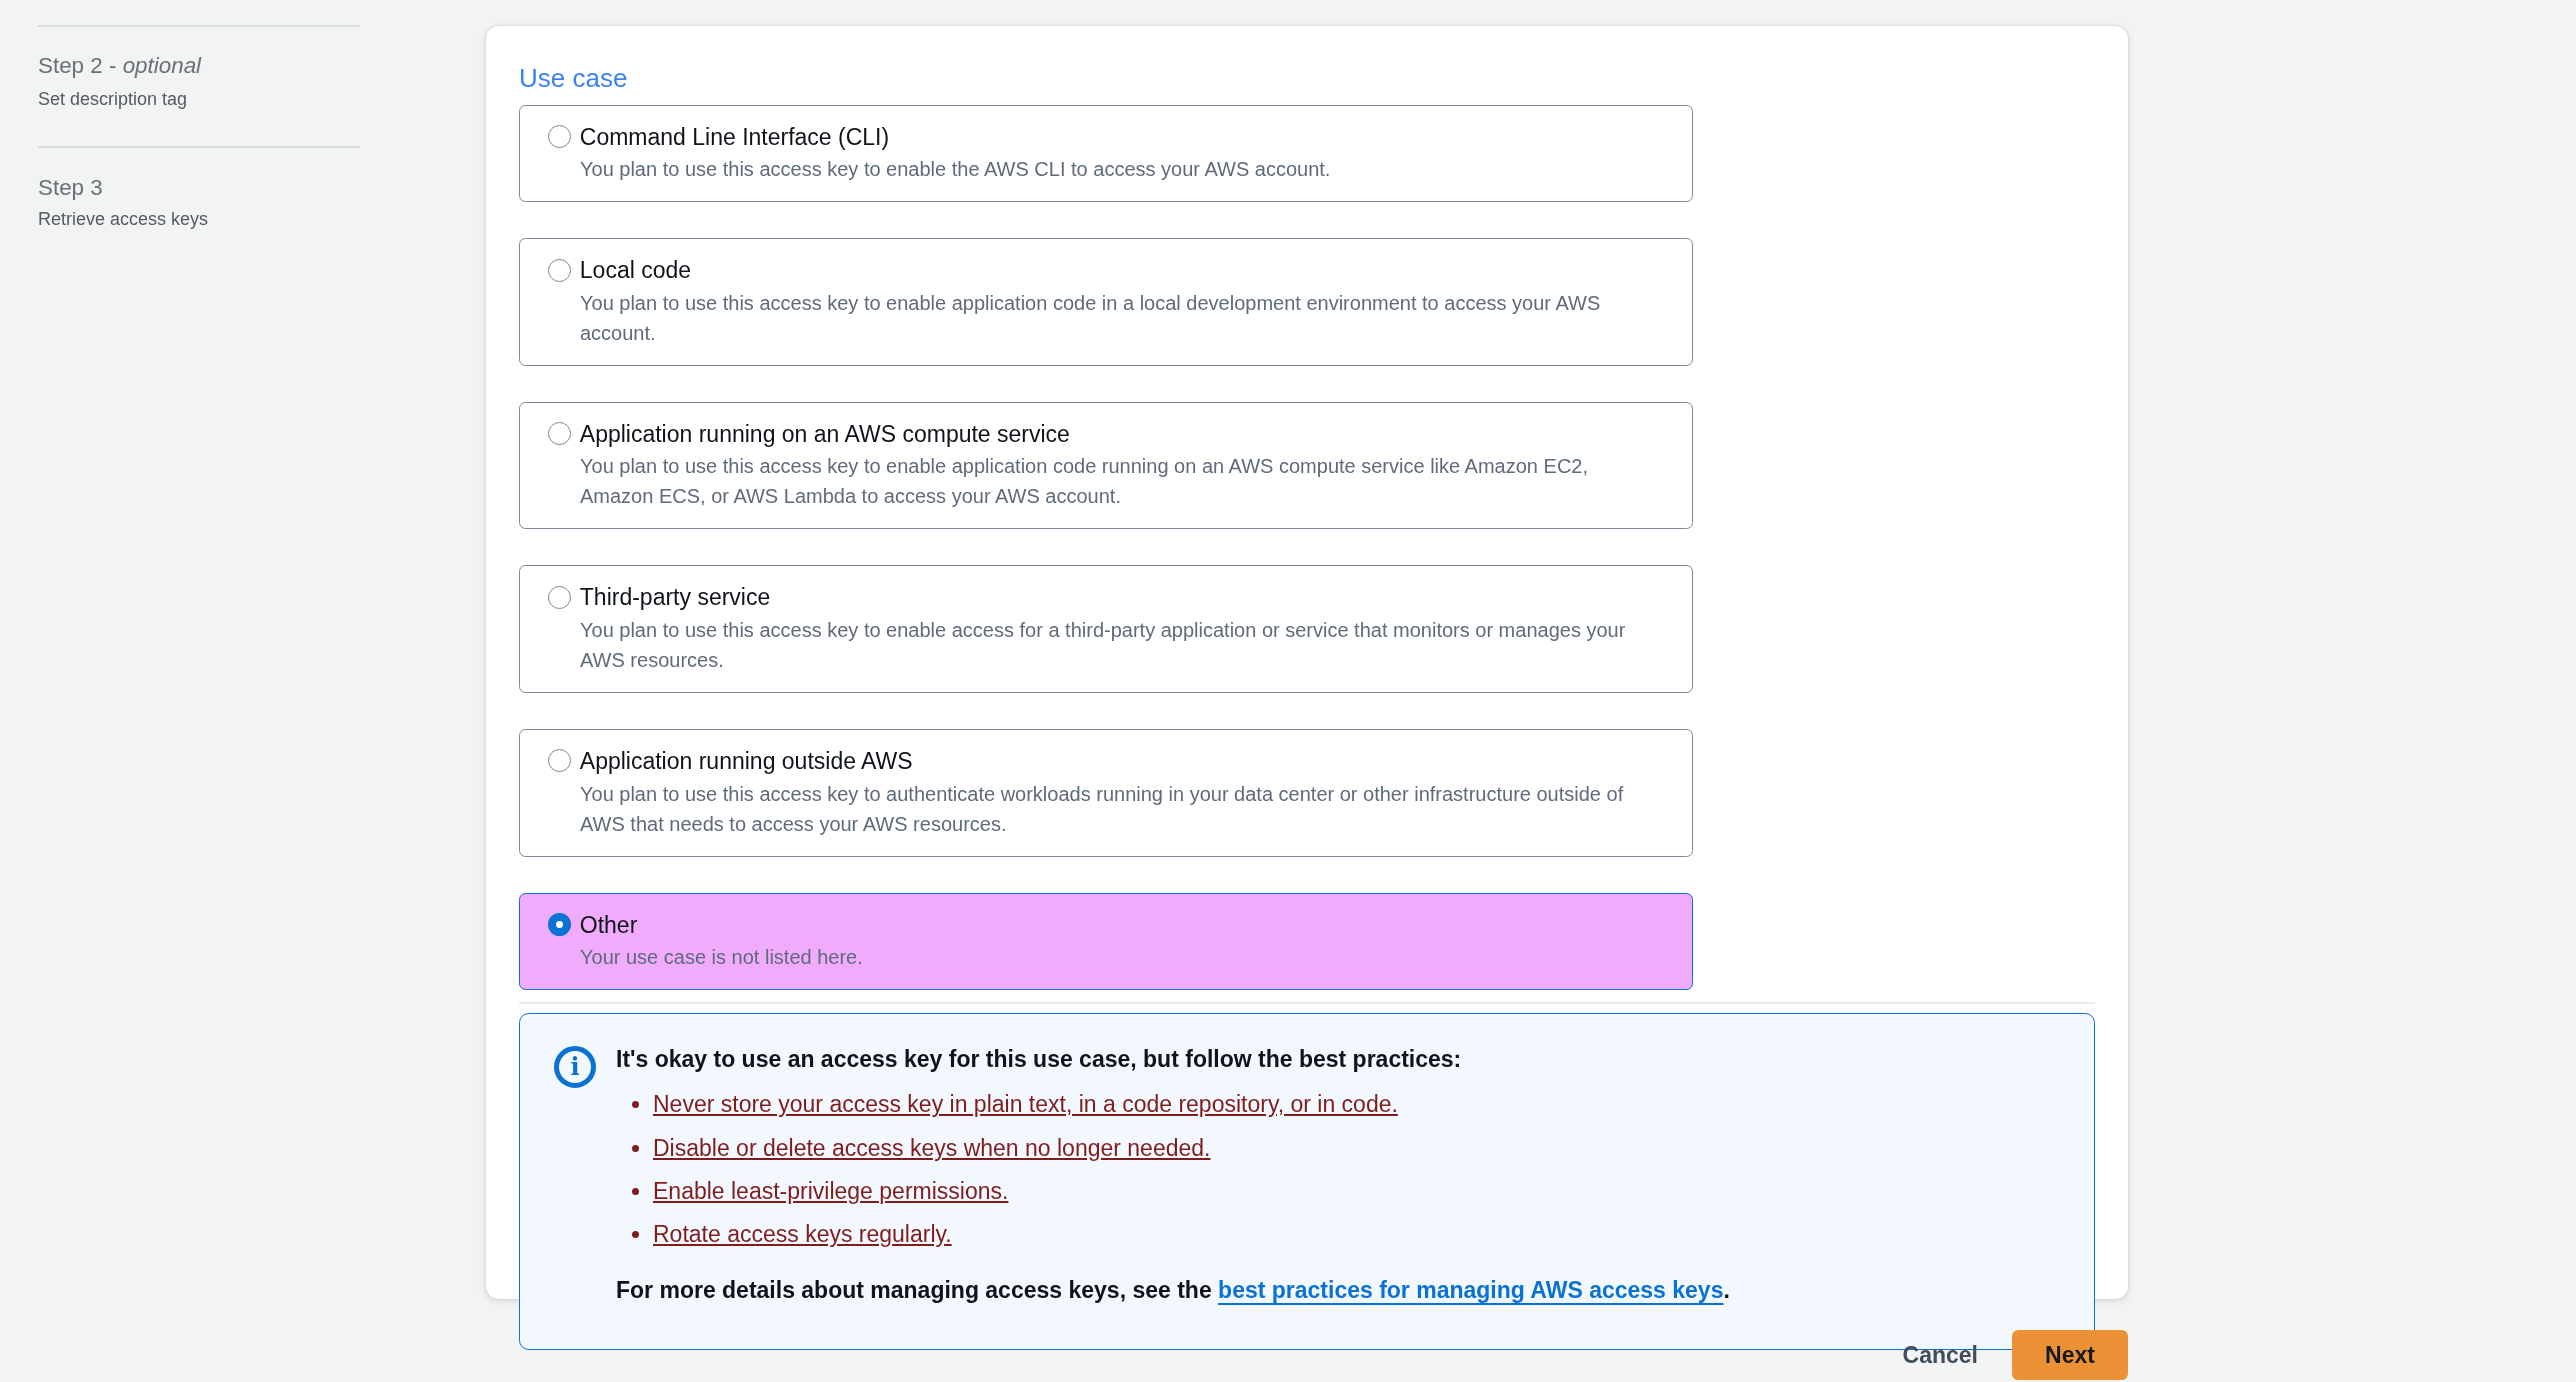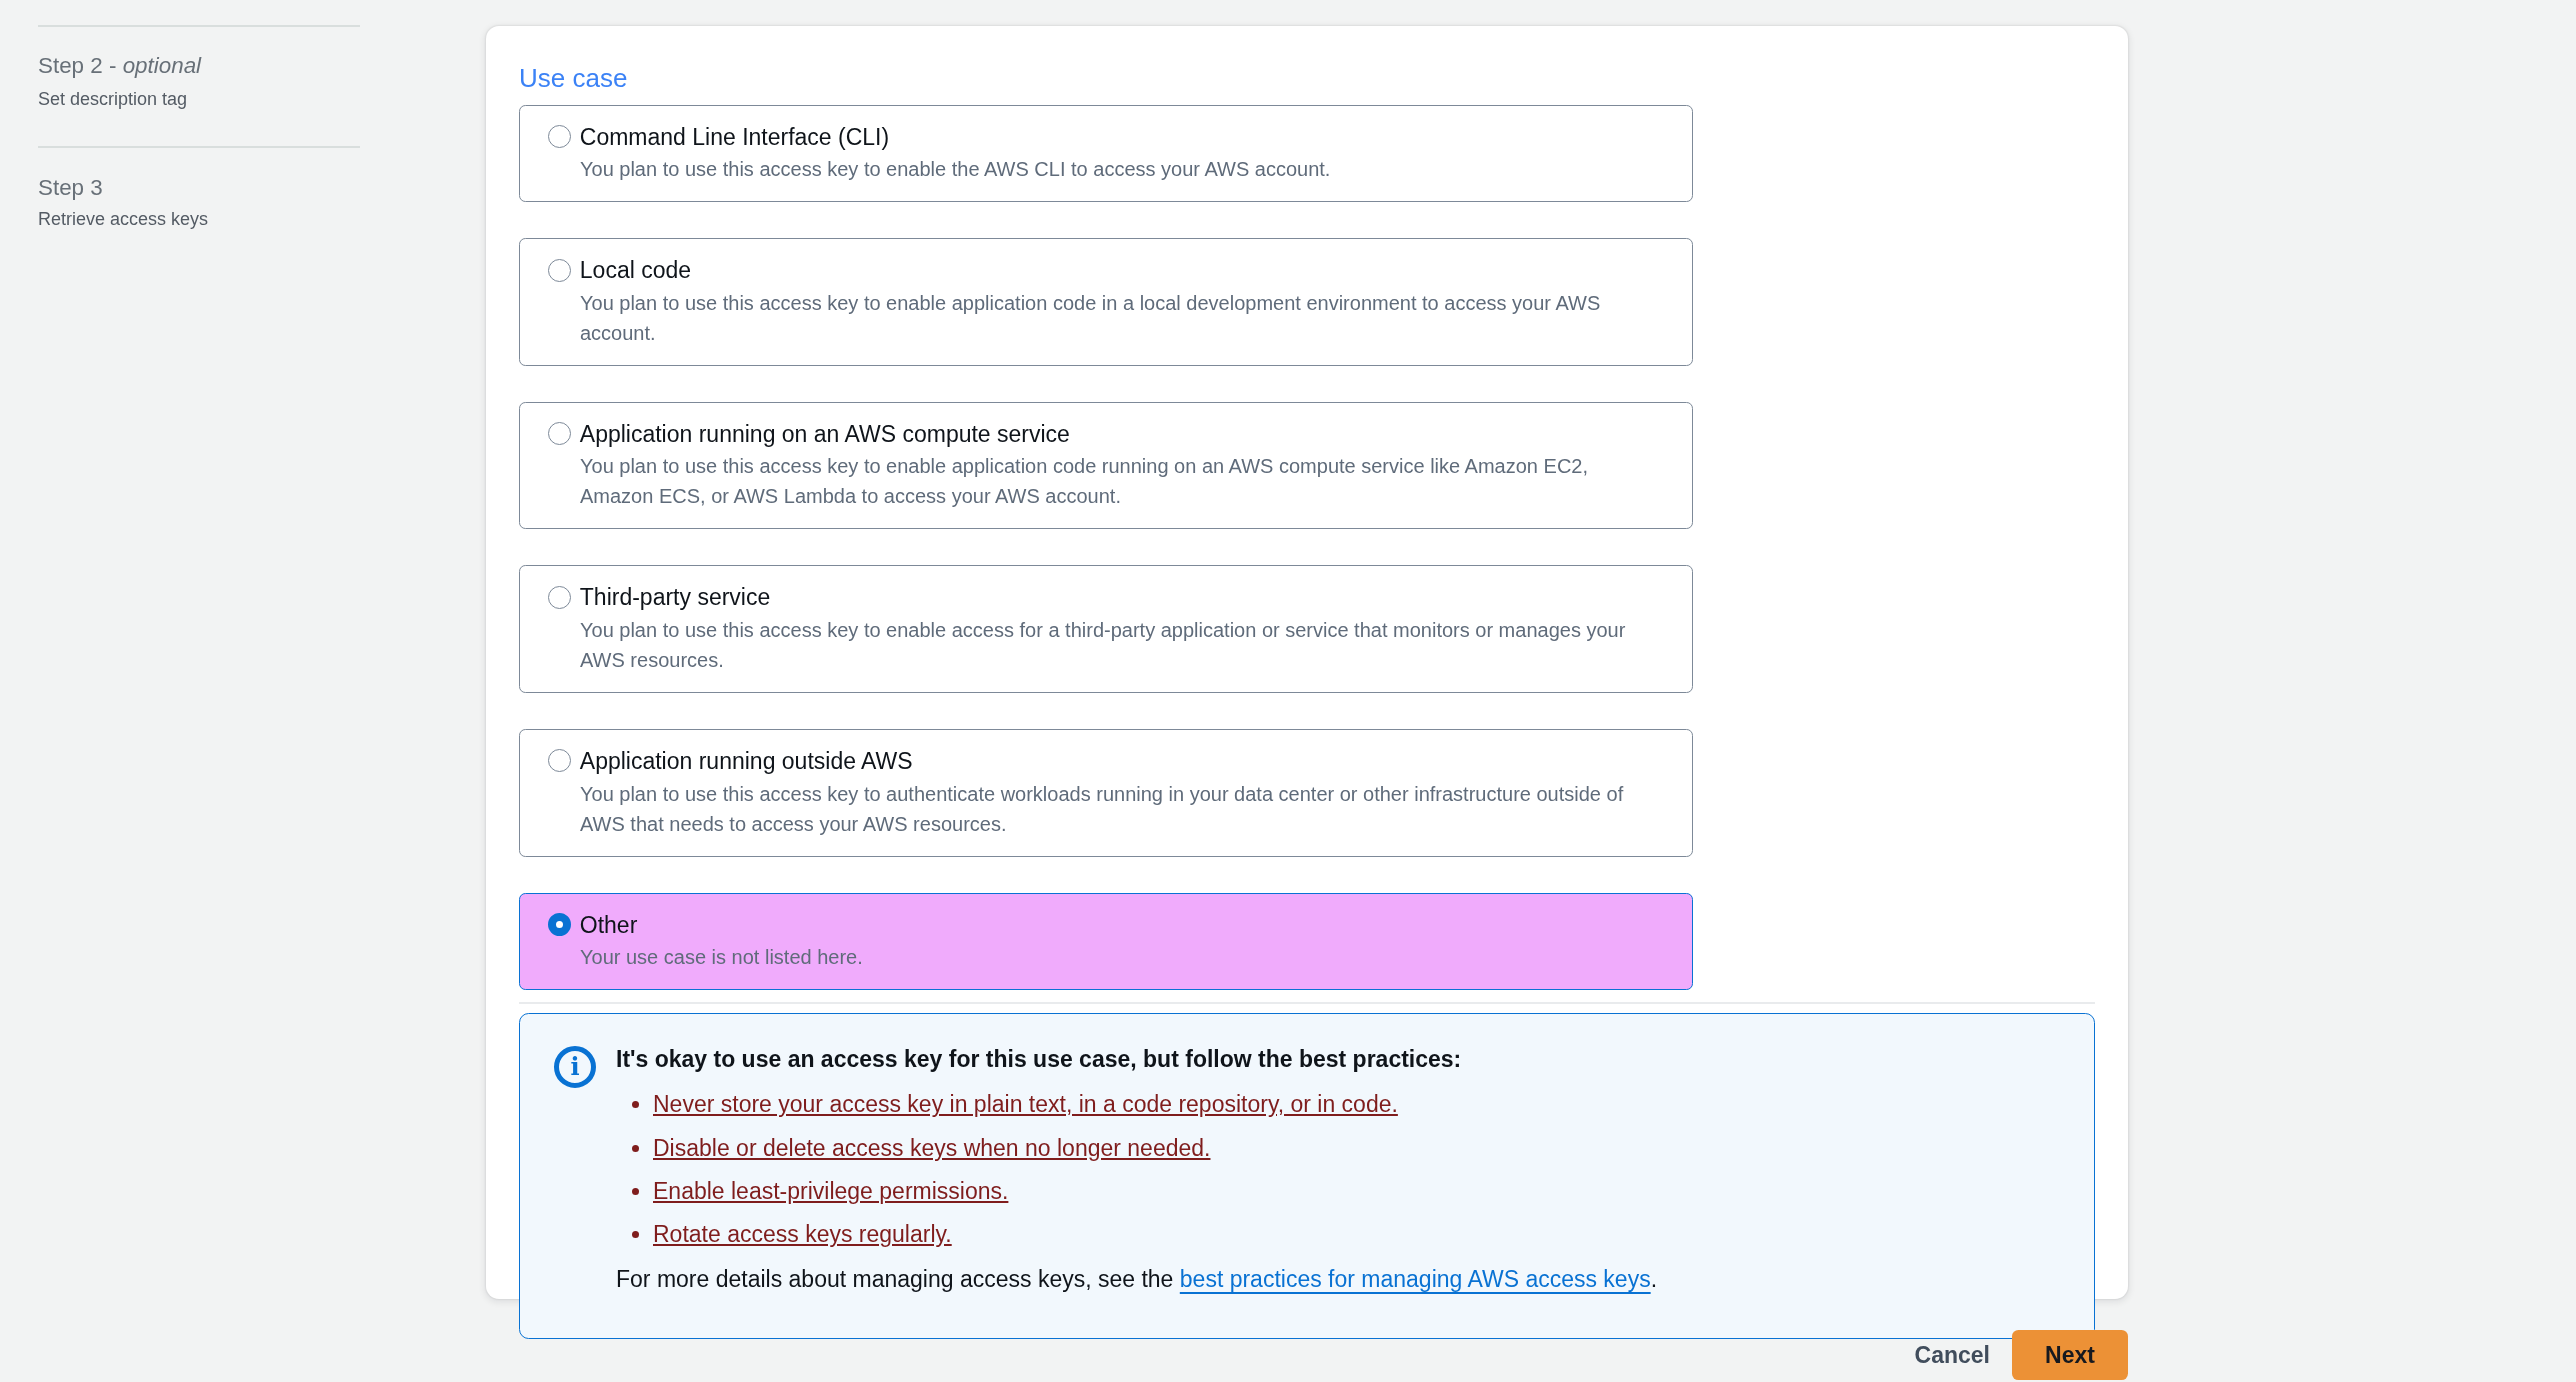"For more details about managing" .alert-footer { font-weight: none -> bold; margin-top: 13px -> 24px }
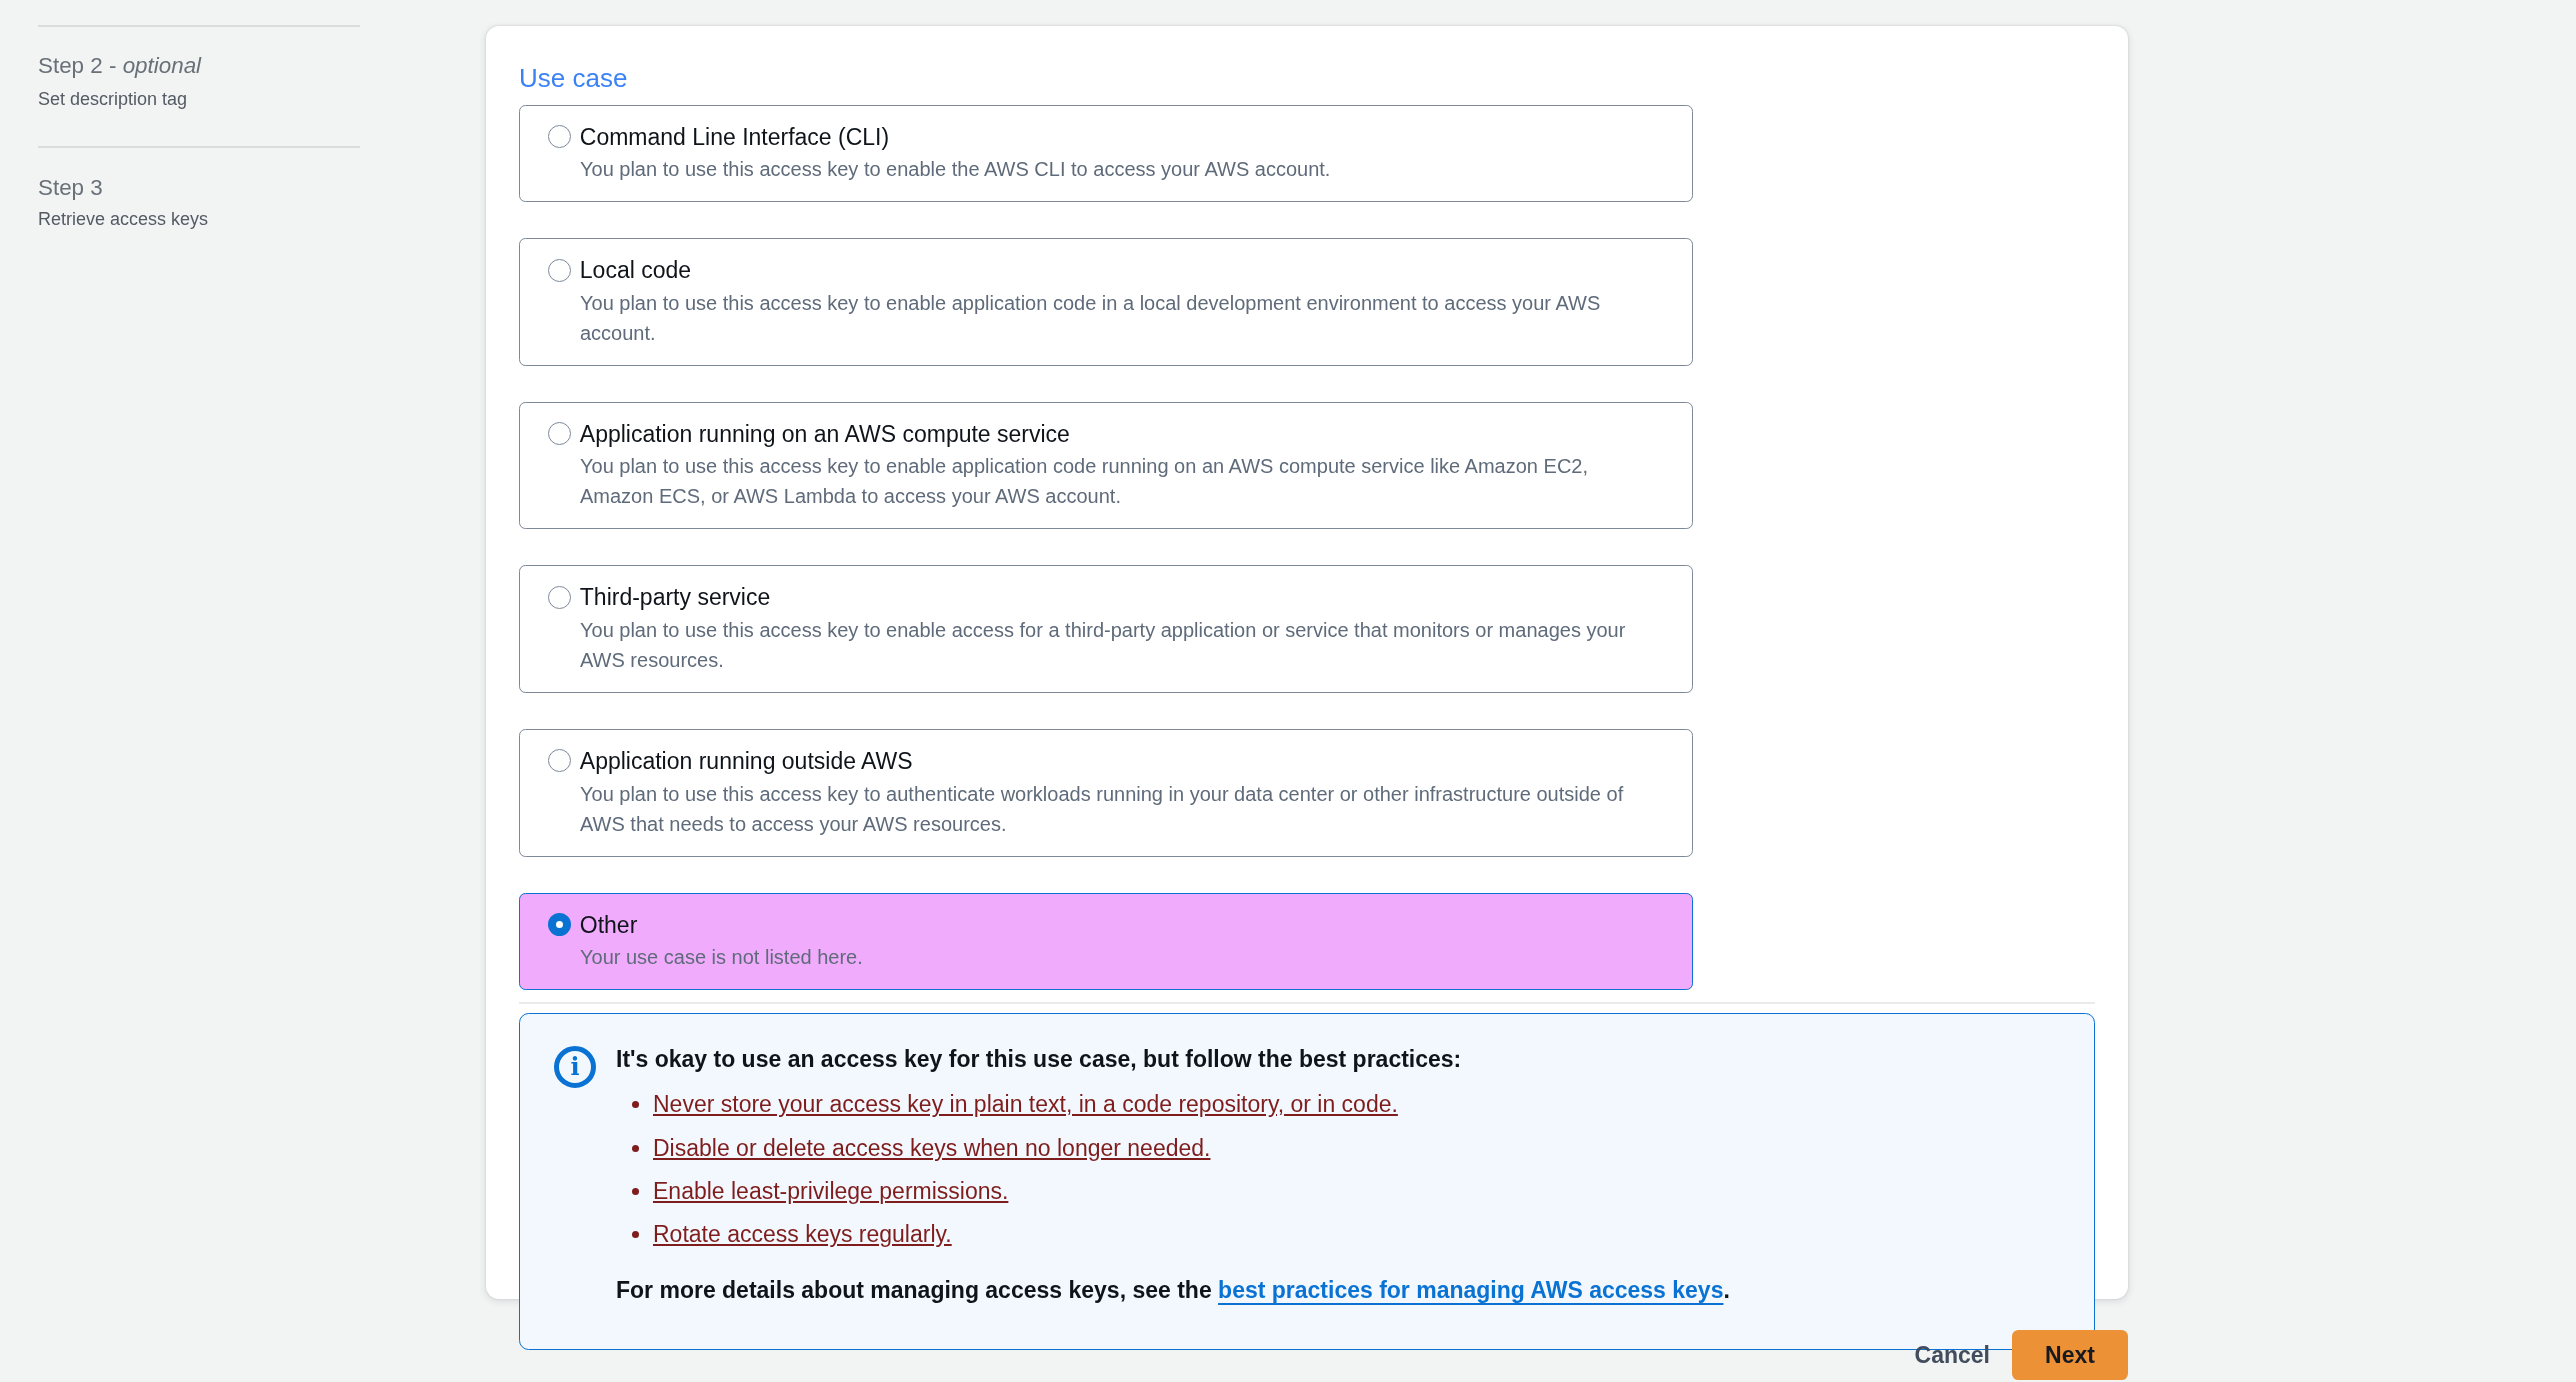"Cancel" .footer-actions { gap: 22px -> 34px }
